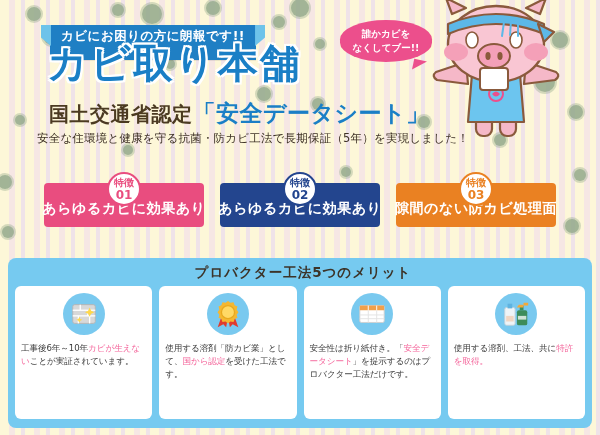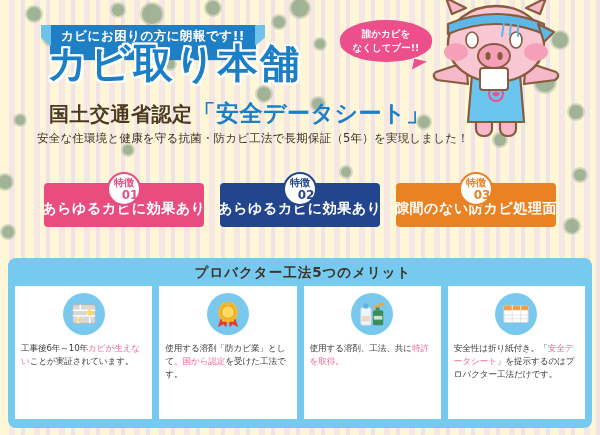"01" .badge-num { padding-left: 12px -> none }
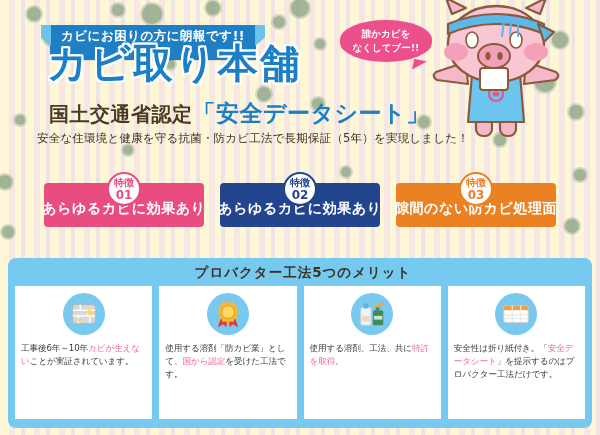"工事後6年～10年カビが生えないことが実証されています。" .merit-card { border-radius: 0 -> 6px }
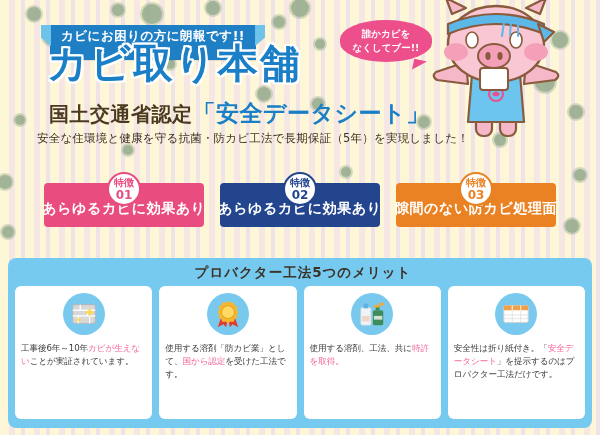"使用する溶剤、工法、共に特許を取得。" div.merit-card { order: before "安全性は折り紙付き。「安全データシート」を提示するのはプロバクター工法だけです。" -> after "安全性は折り紙付き。「安全データシート」を提示するのはプロバクター工法だけです。" }
